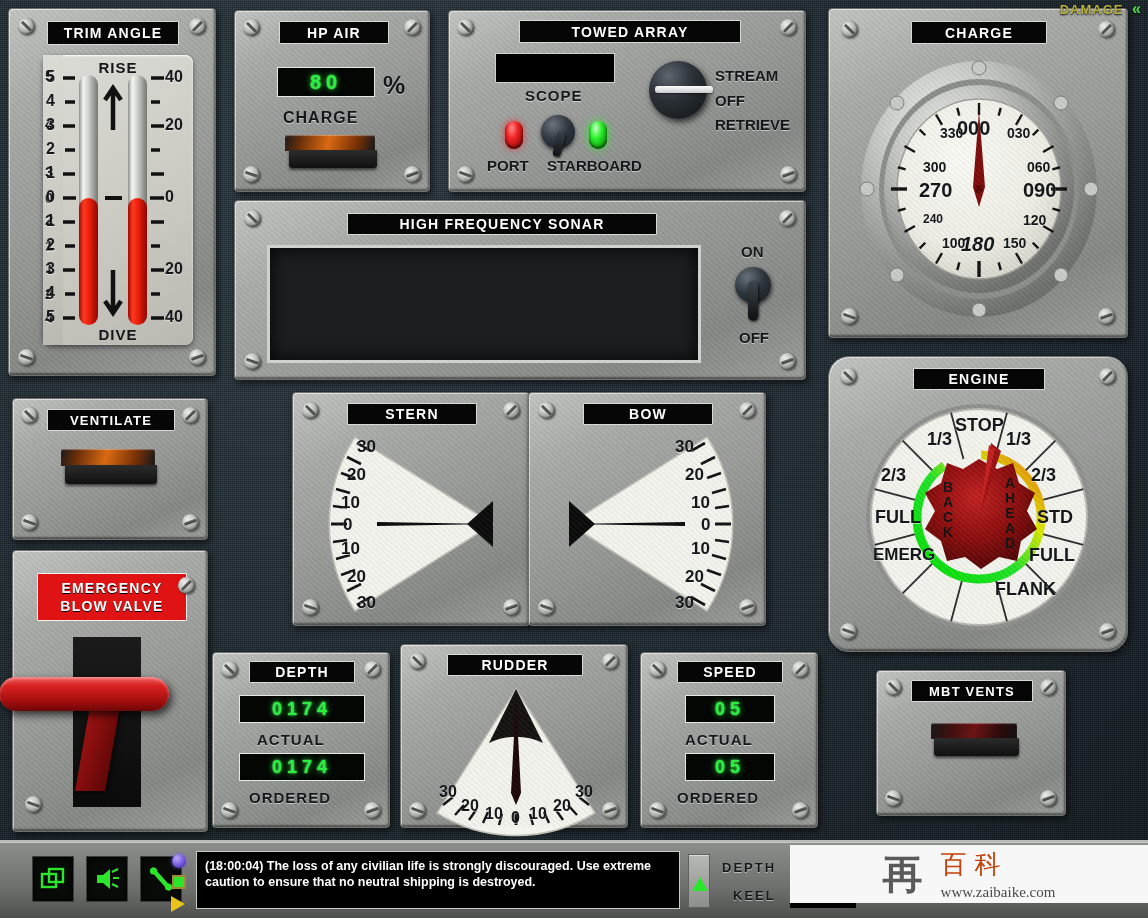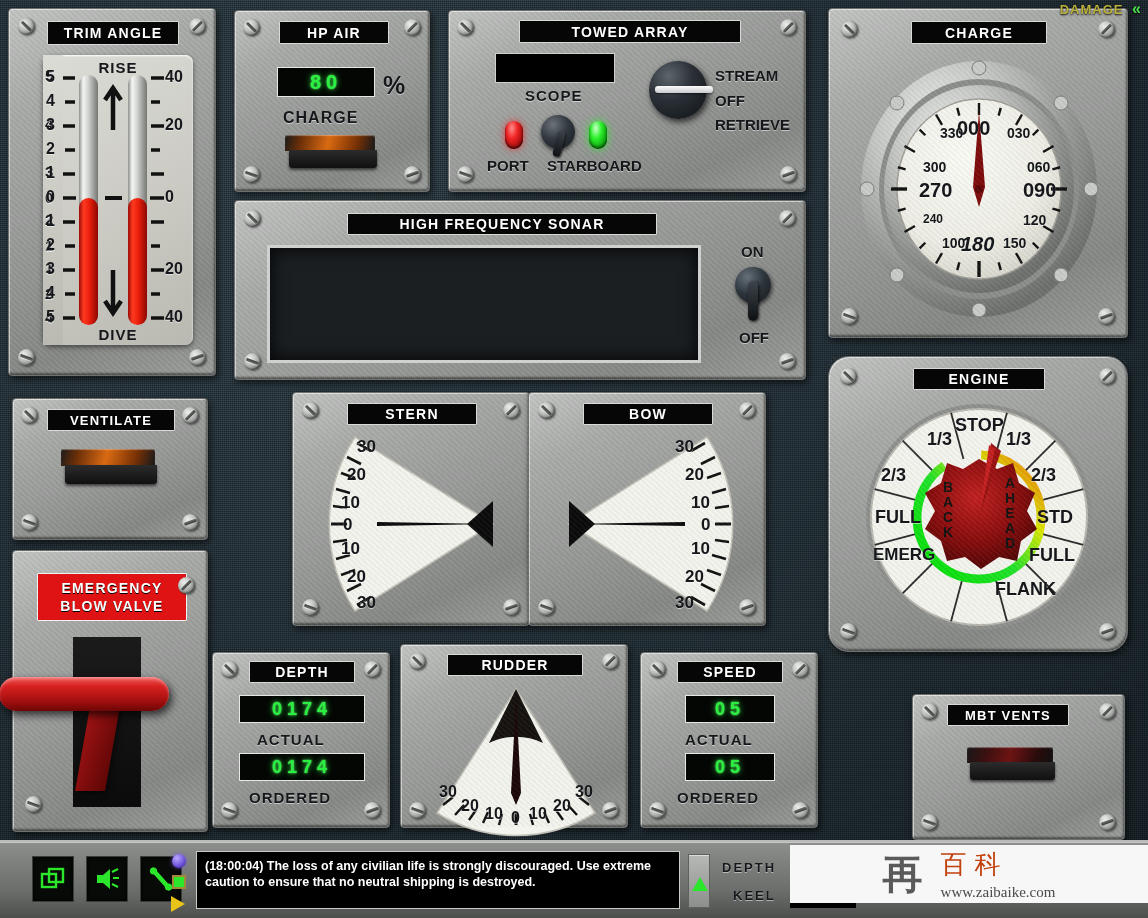"MBT VENTS" div.panel { margin-left: 36px -> none; top: 694px -> 670px; width: 213px -> 190px }
